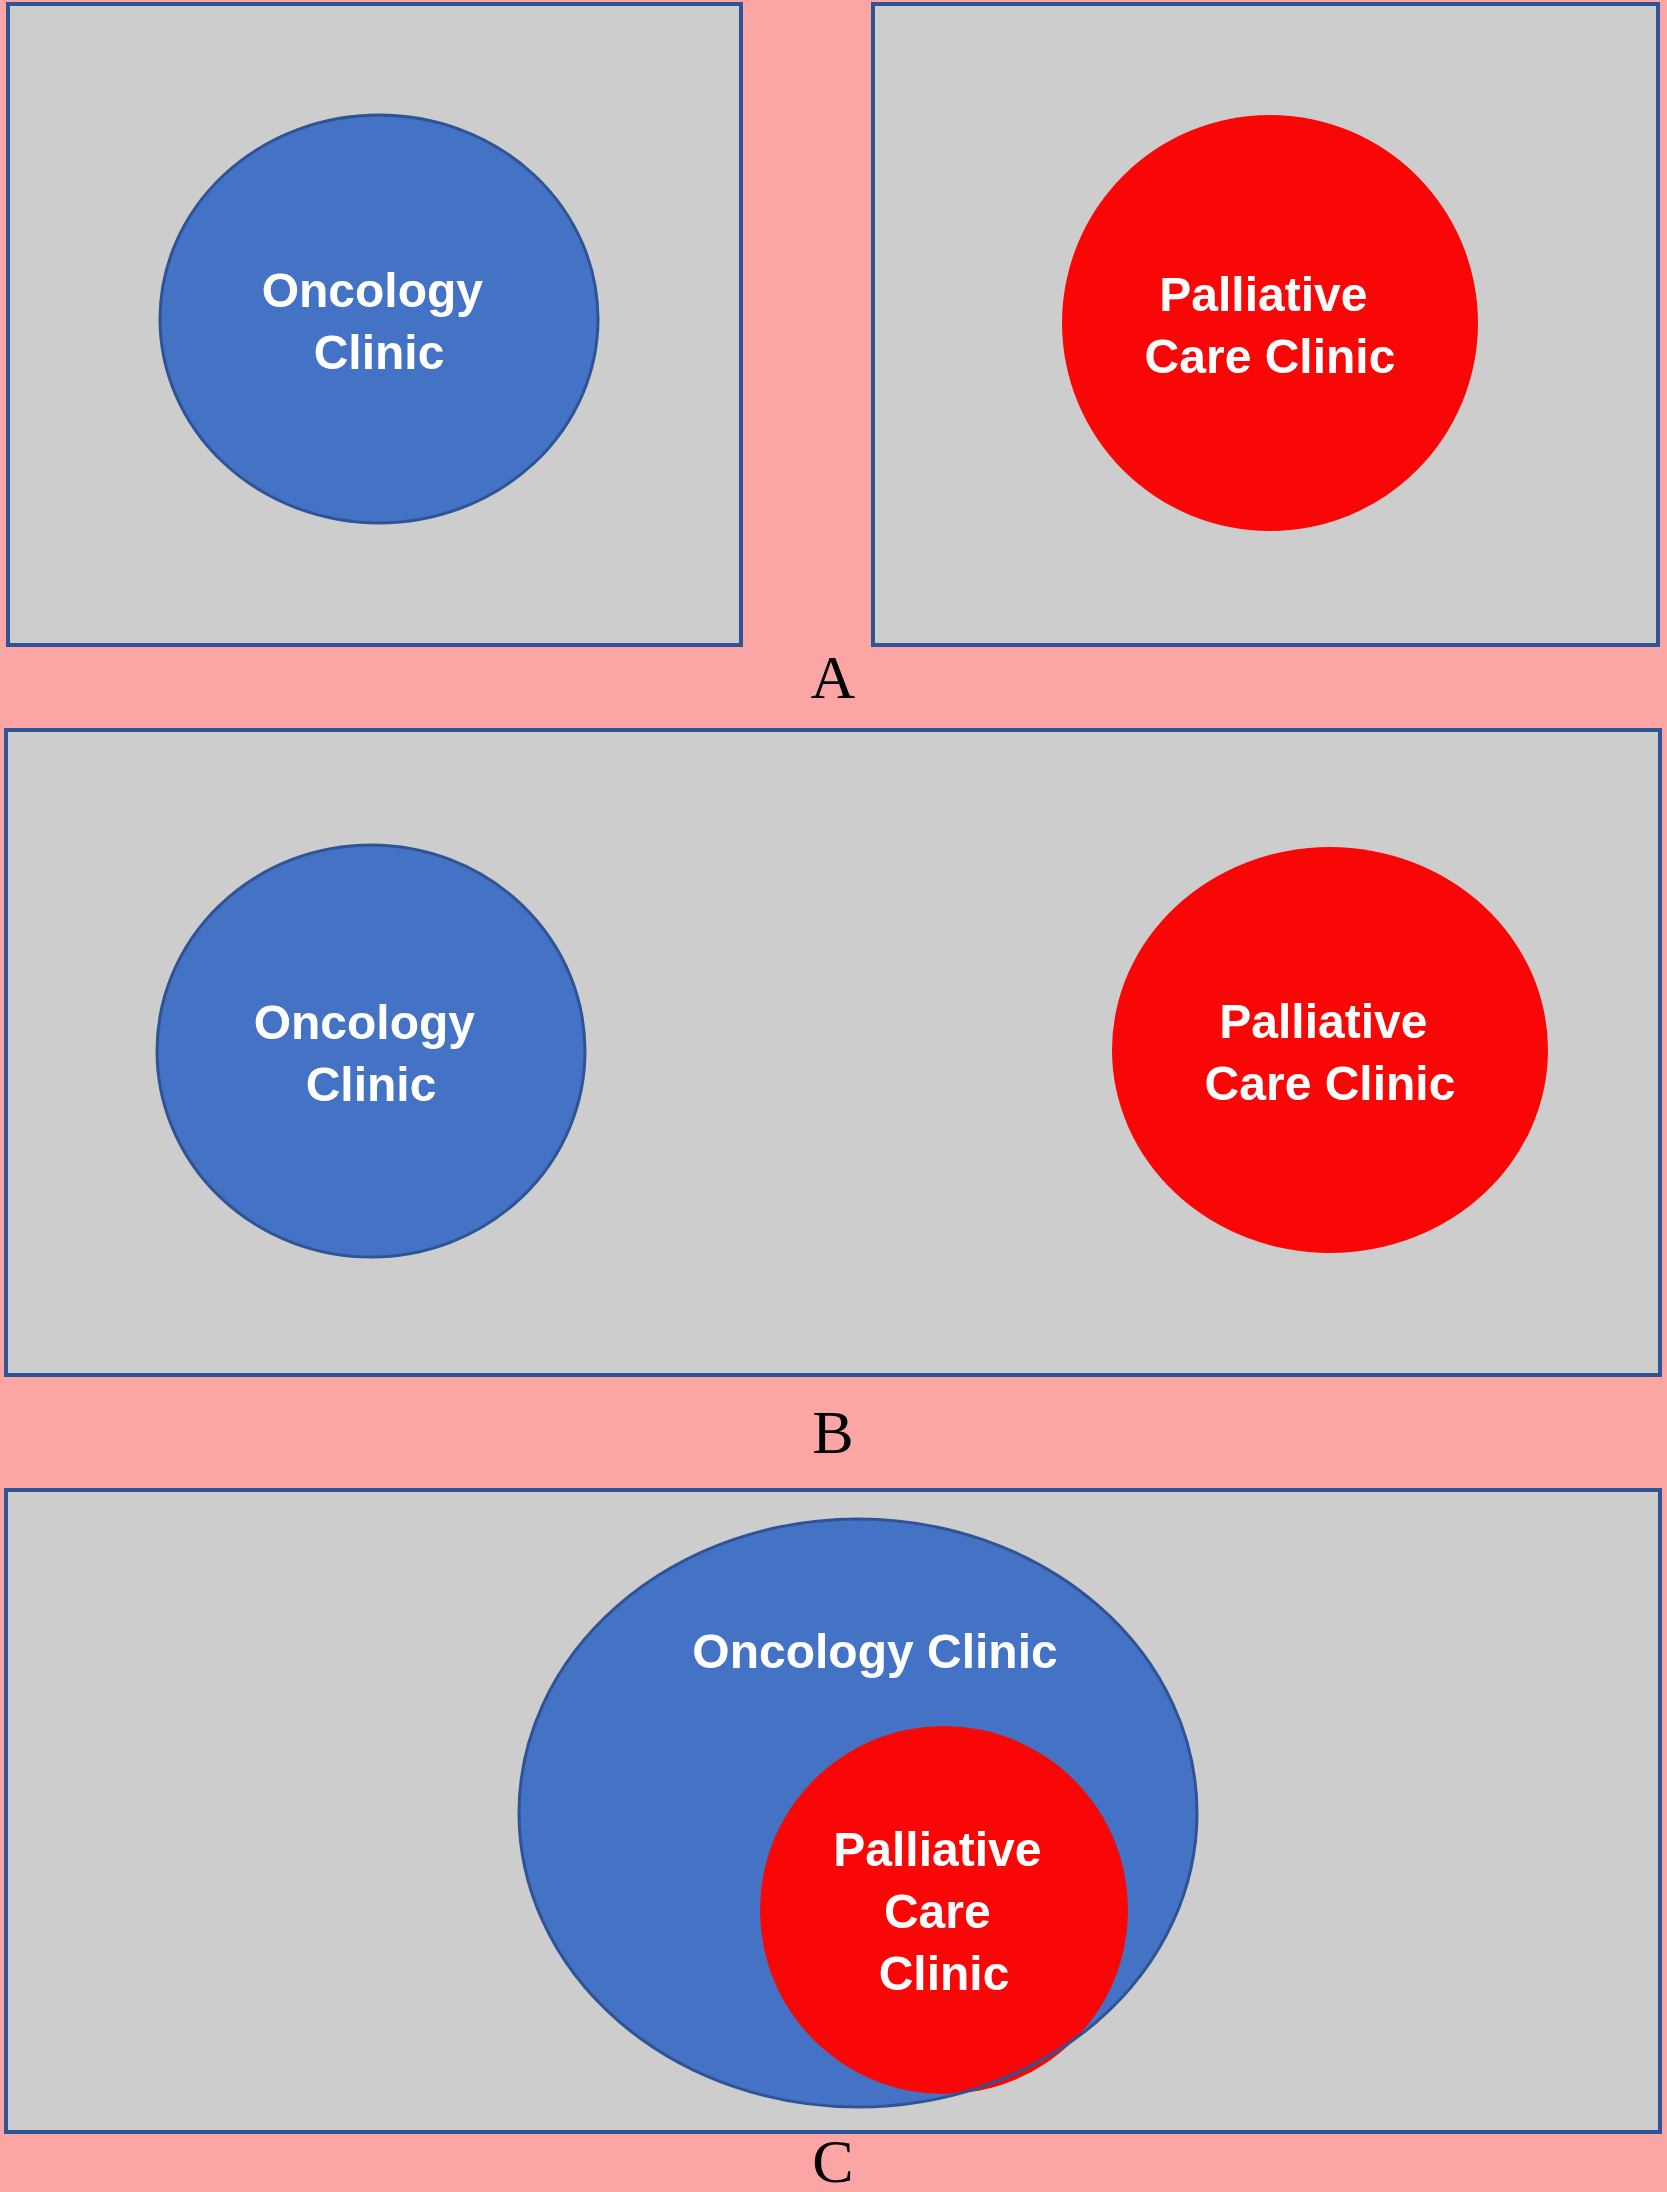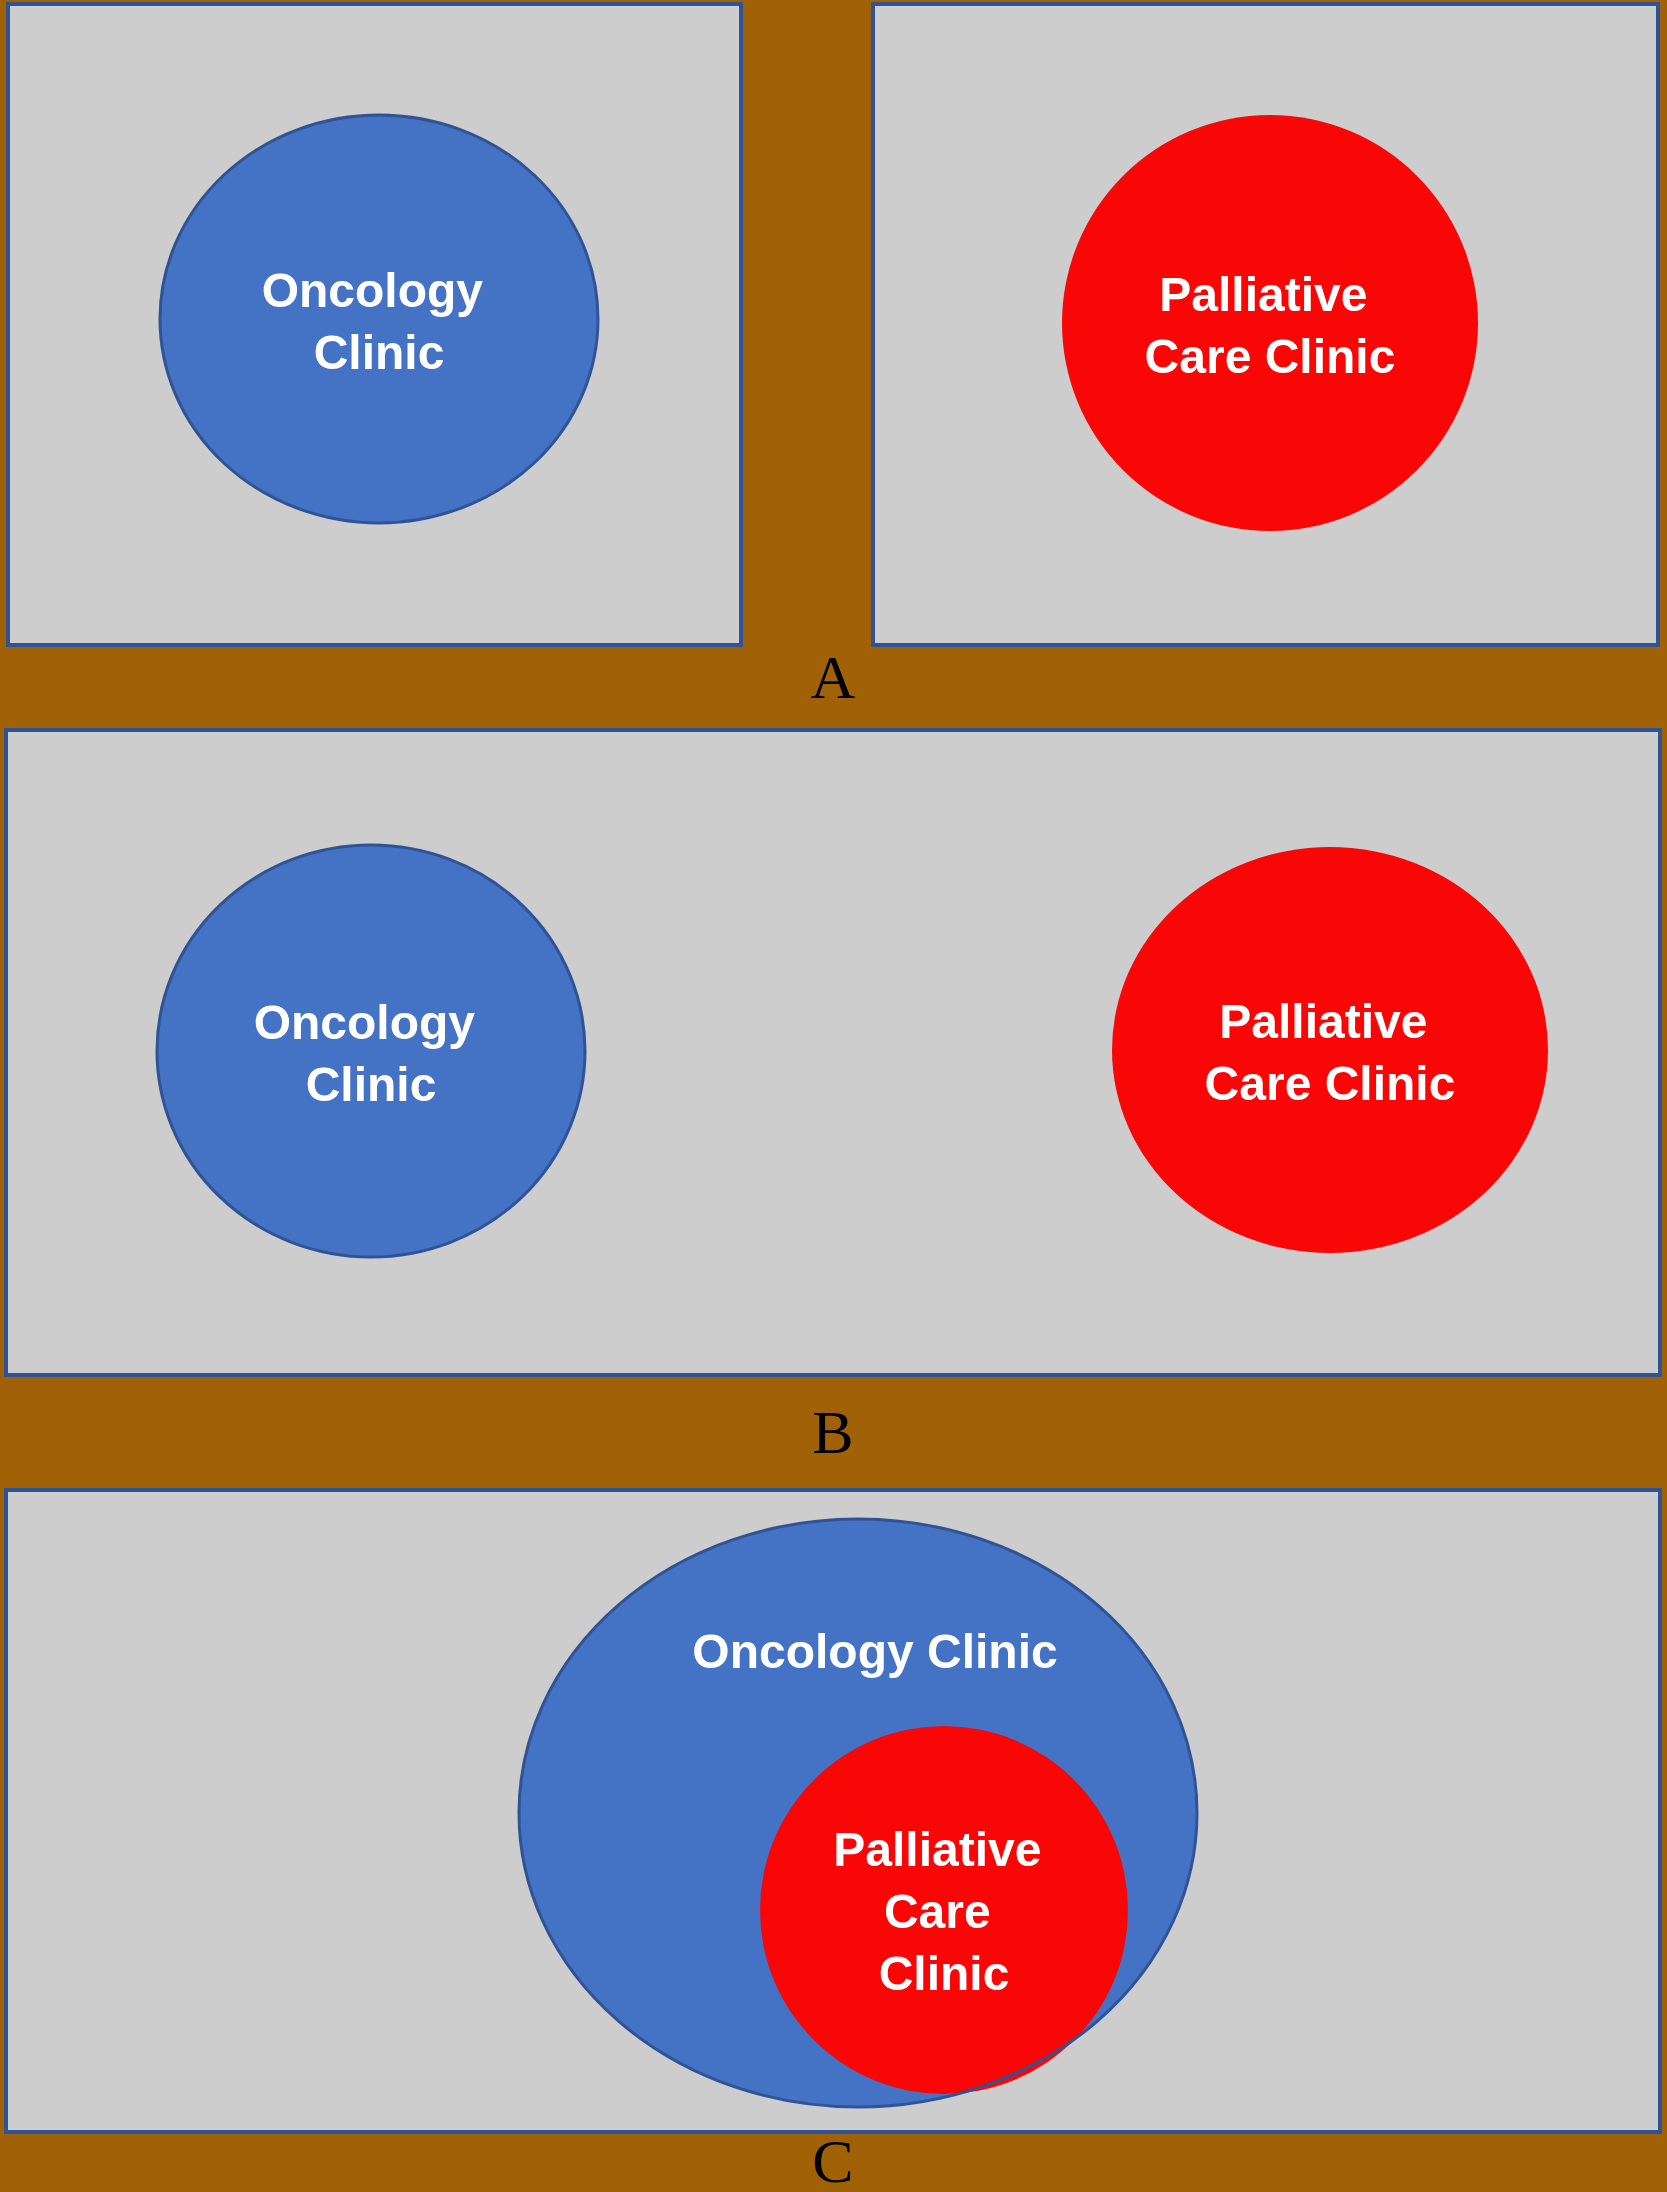"Oncology Clinic" .figure-wrap { background: #a16207 -> #fca5a5 }
